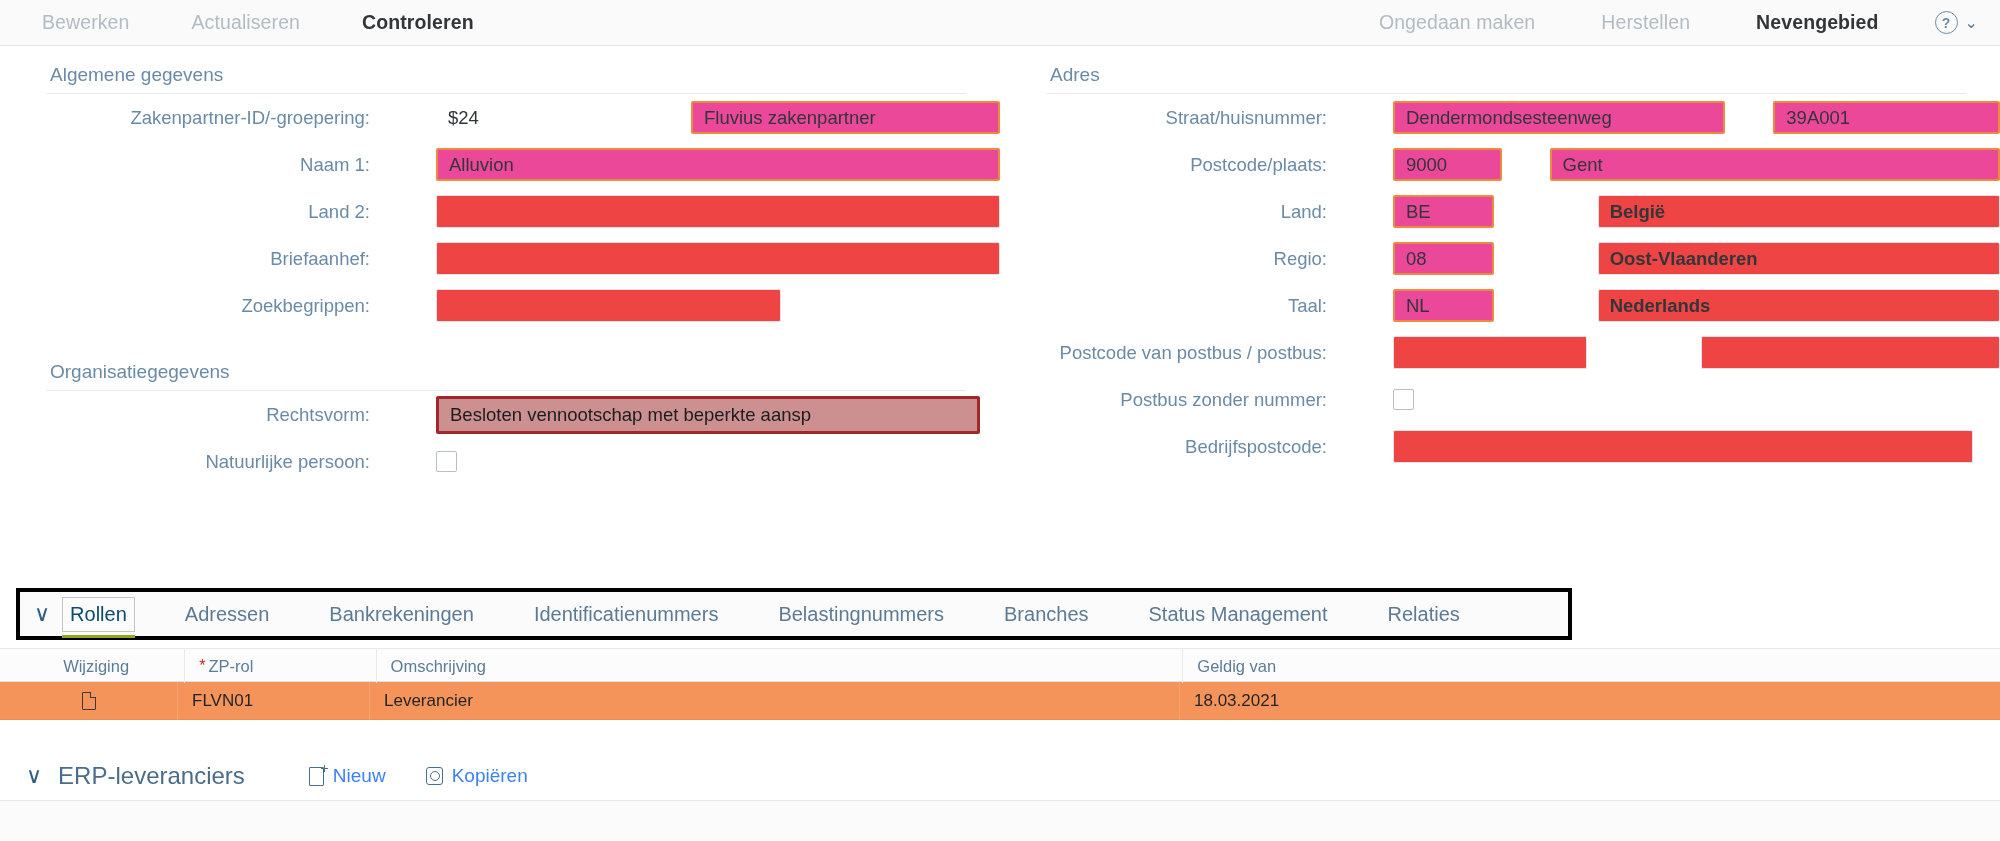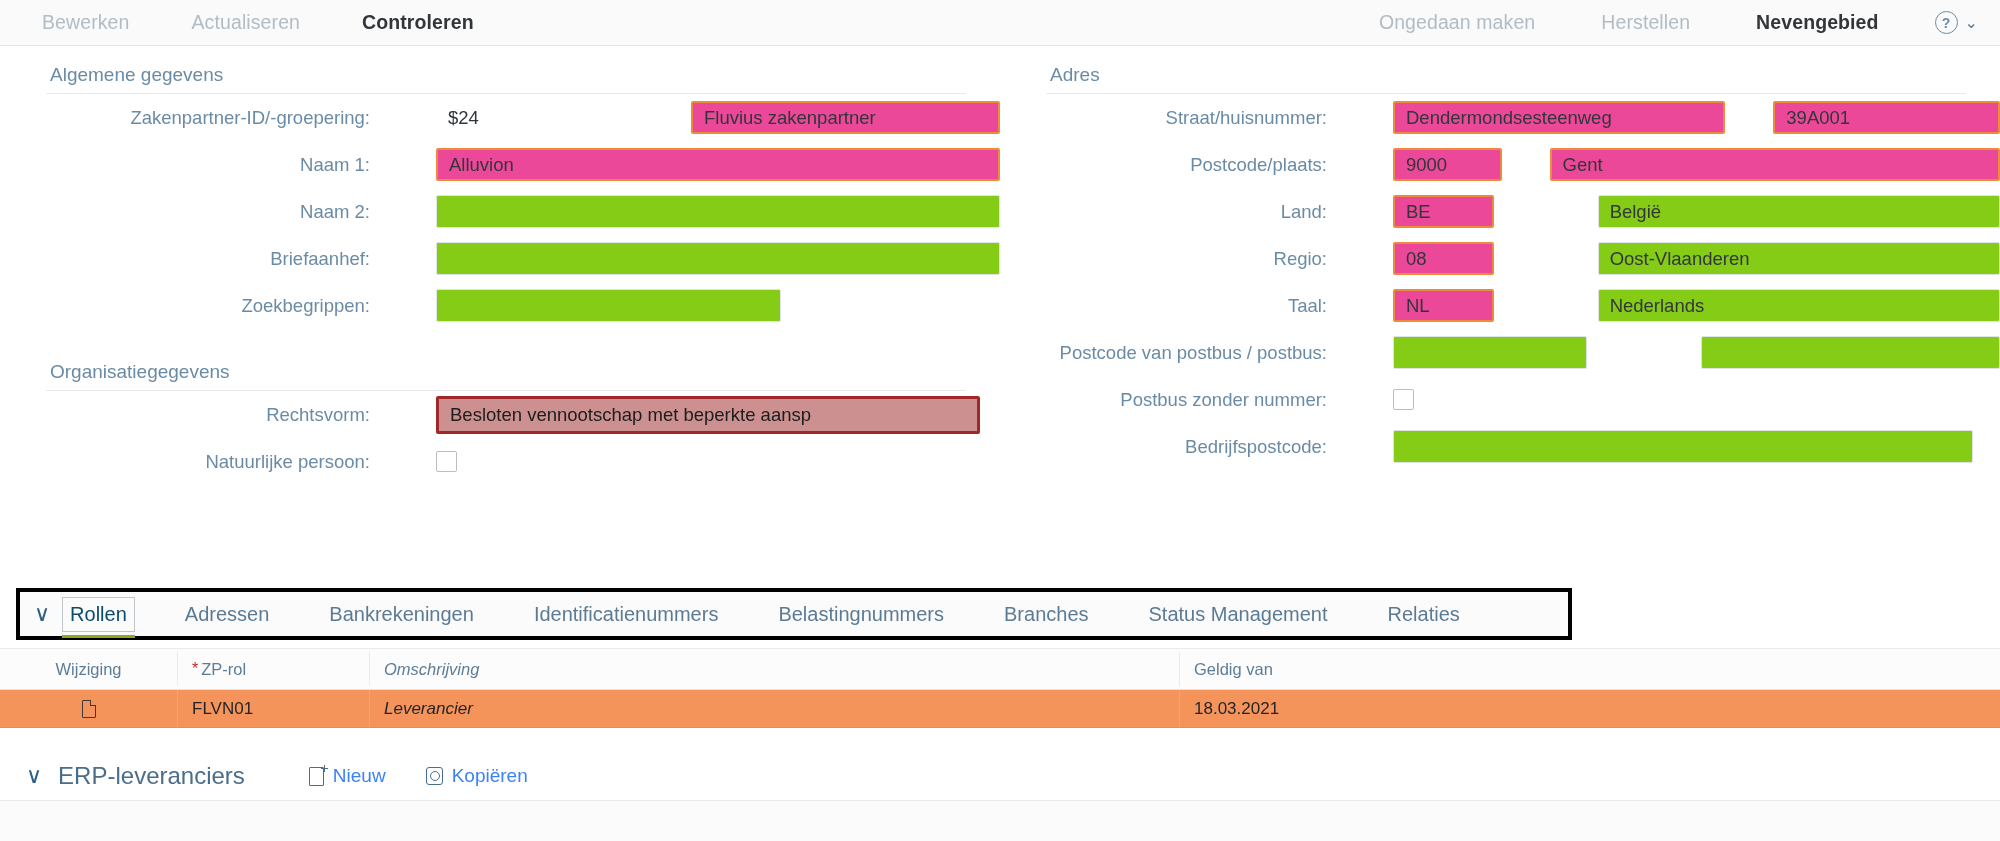"Naam 2:" div.lbl { text: Naam -> Land }
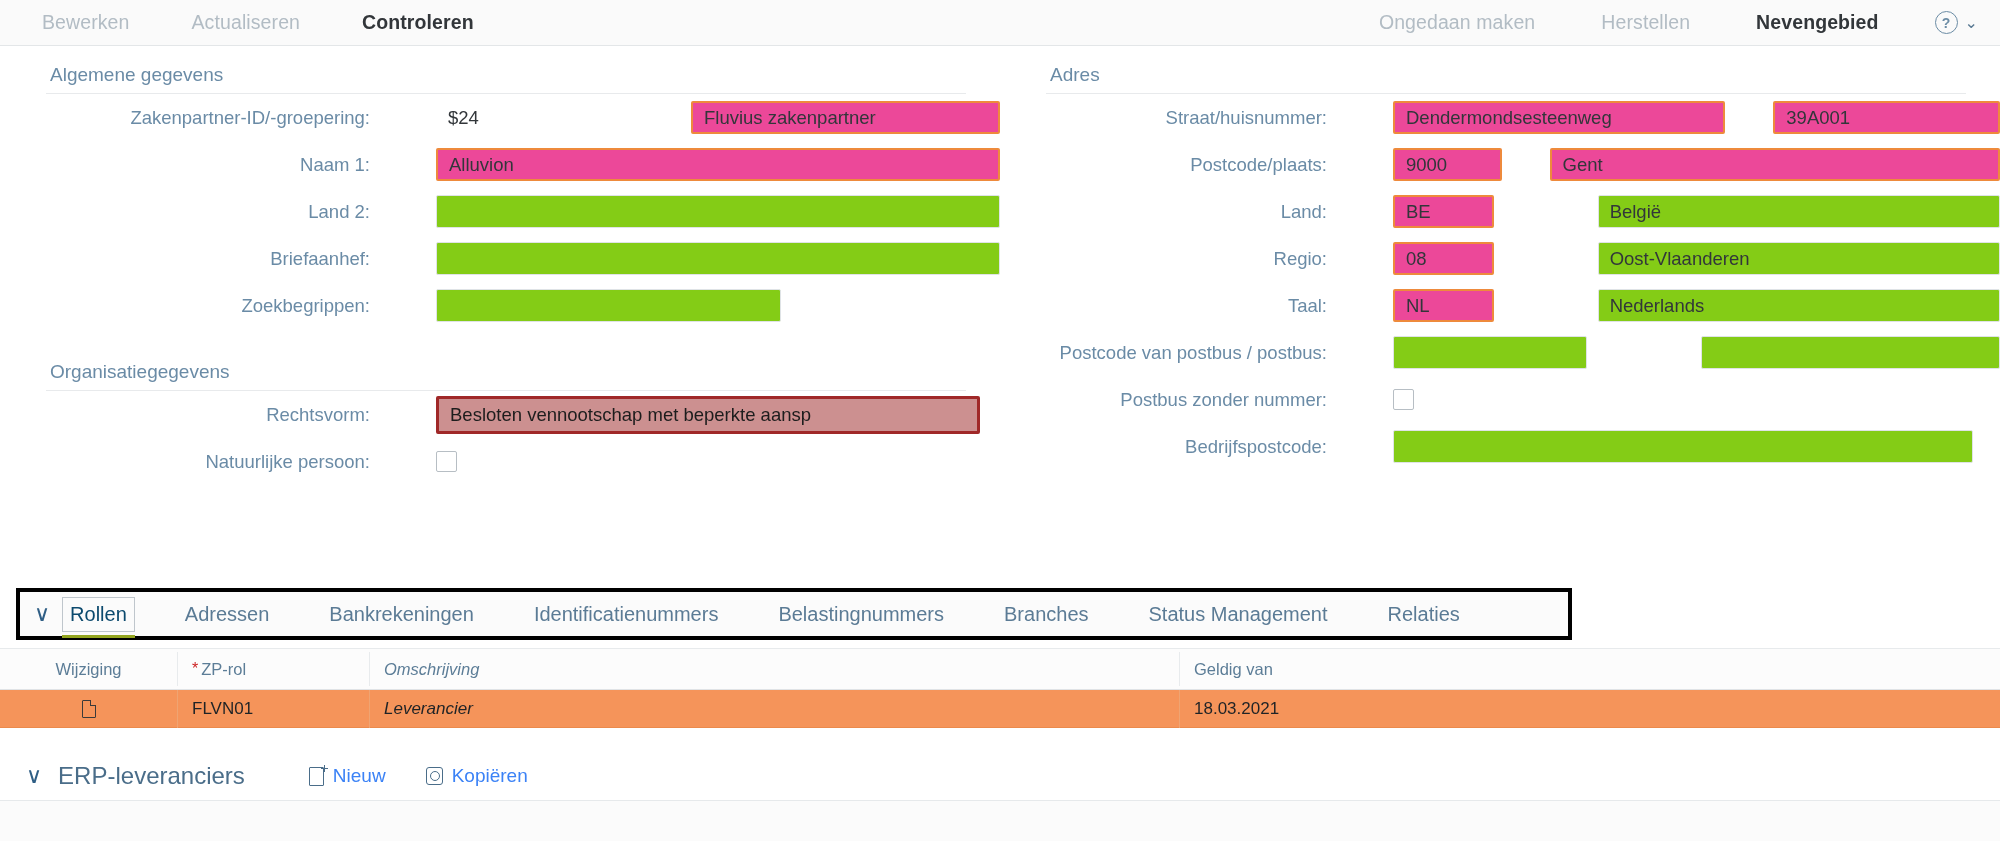"België" .fld.plain { background: #84cc16 -> #ef4444; font-weight: none -> bold }
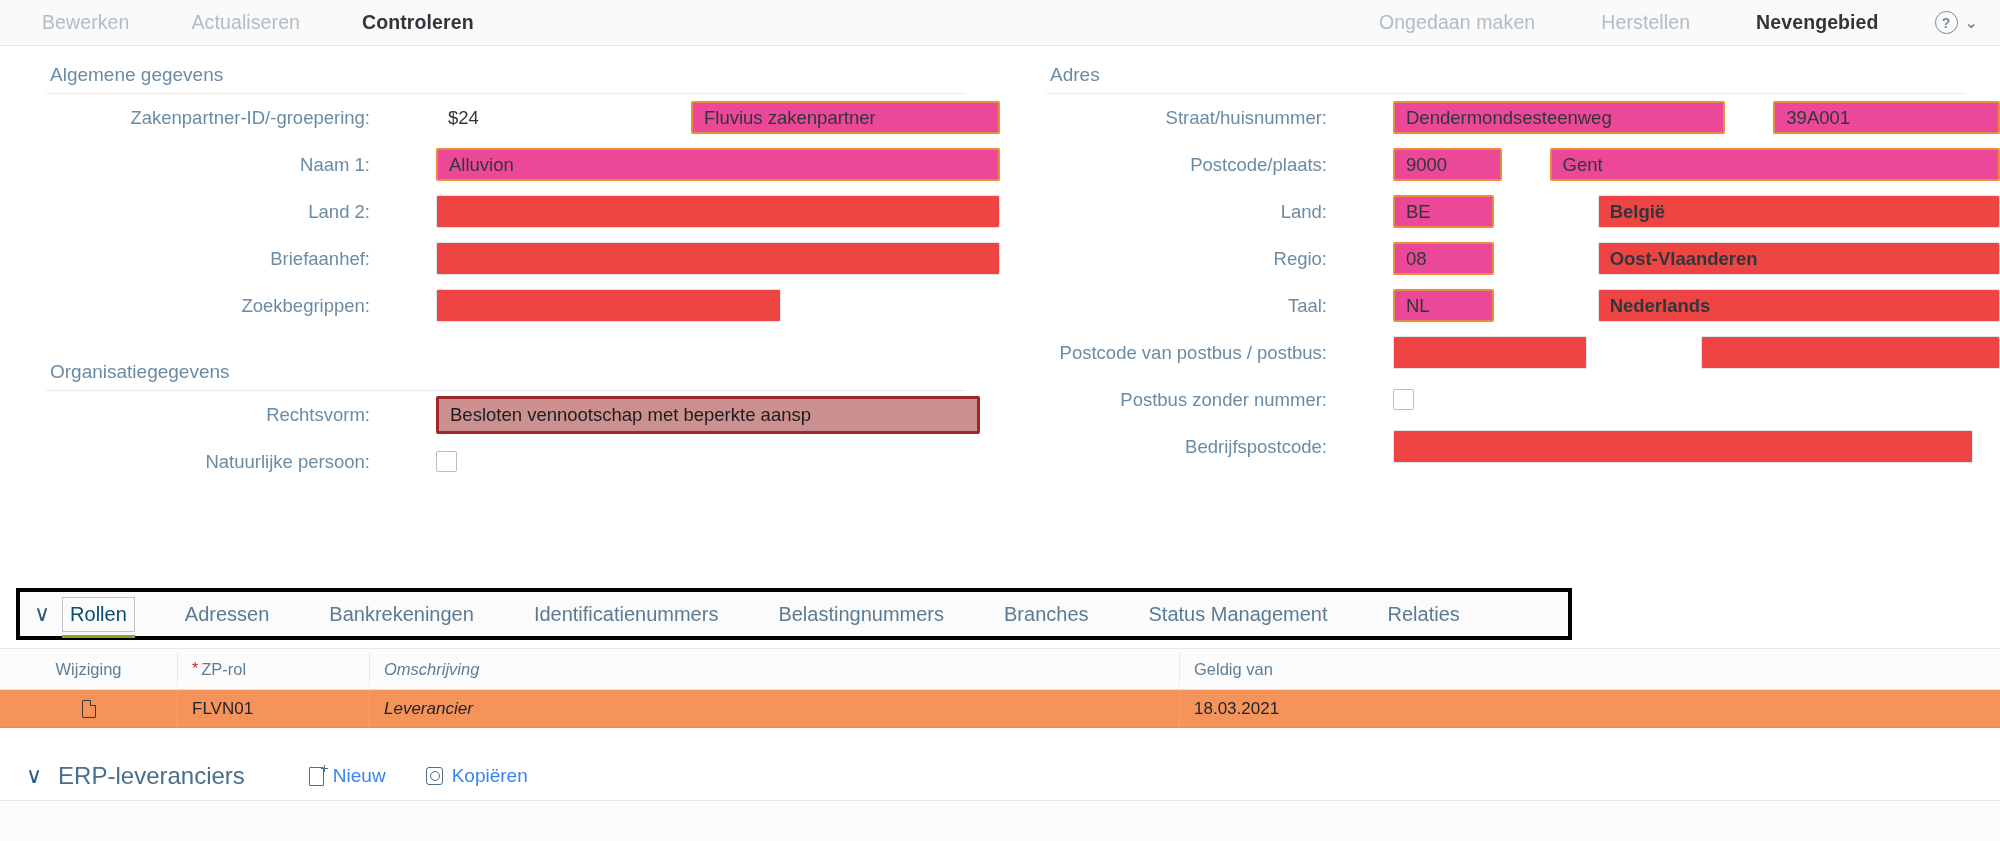"Wijziging" .thead { align-items: center -> none; height: 42px -> 34px; padding-left: none -> 8px }
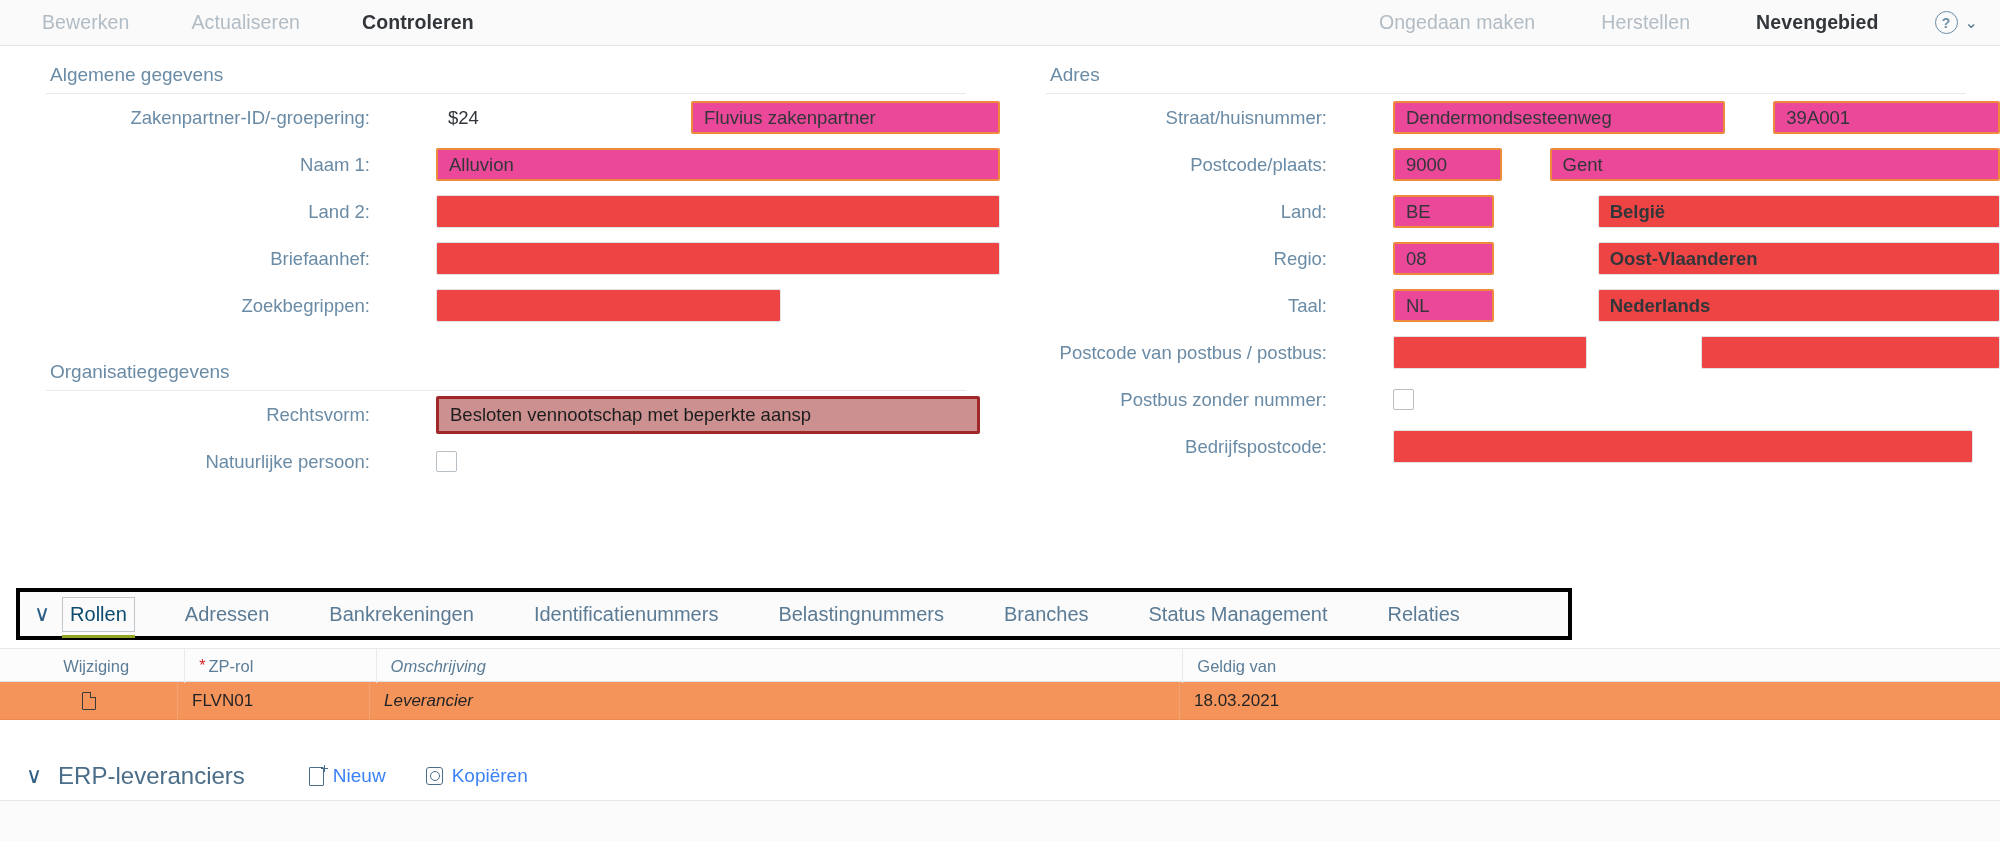"Omschrijving" .c3 { font-style: italic -> none }
